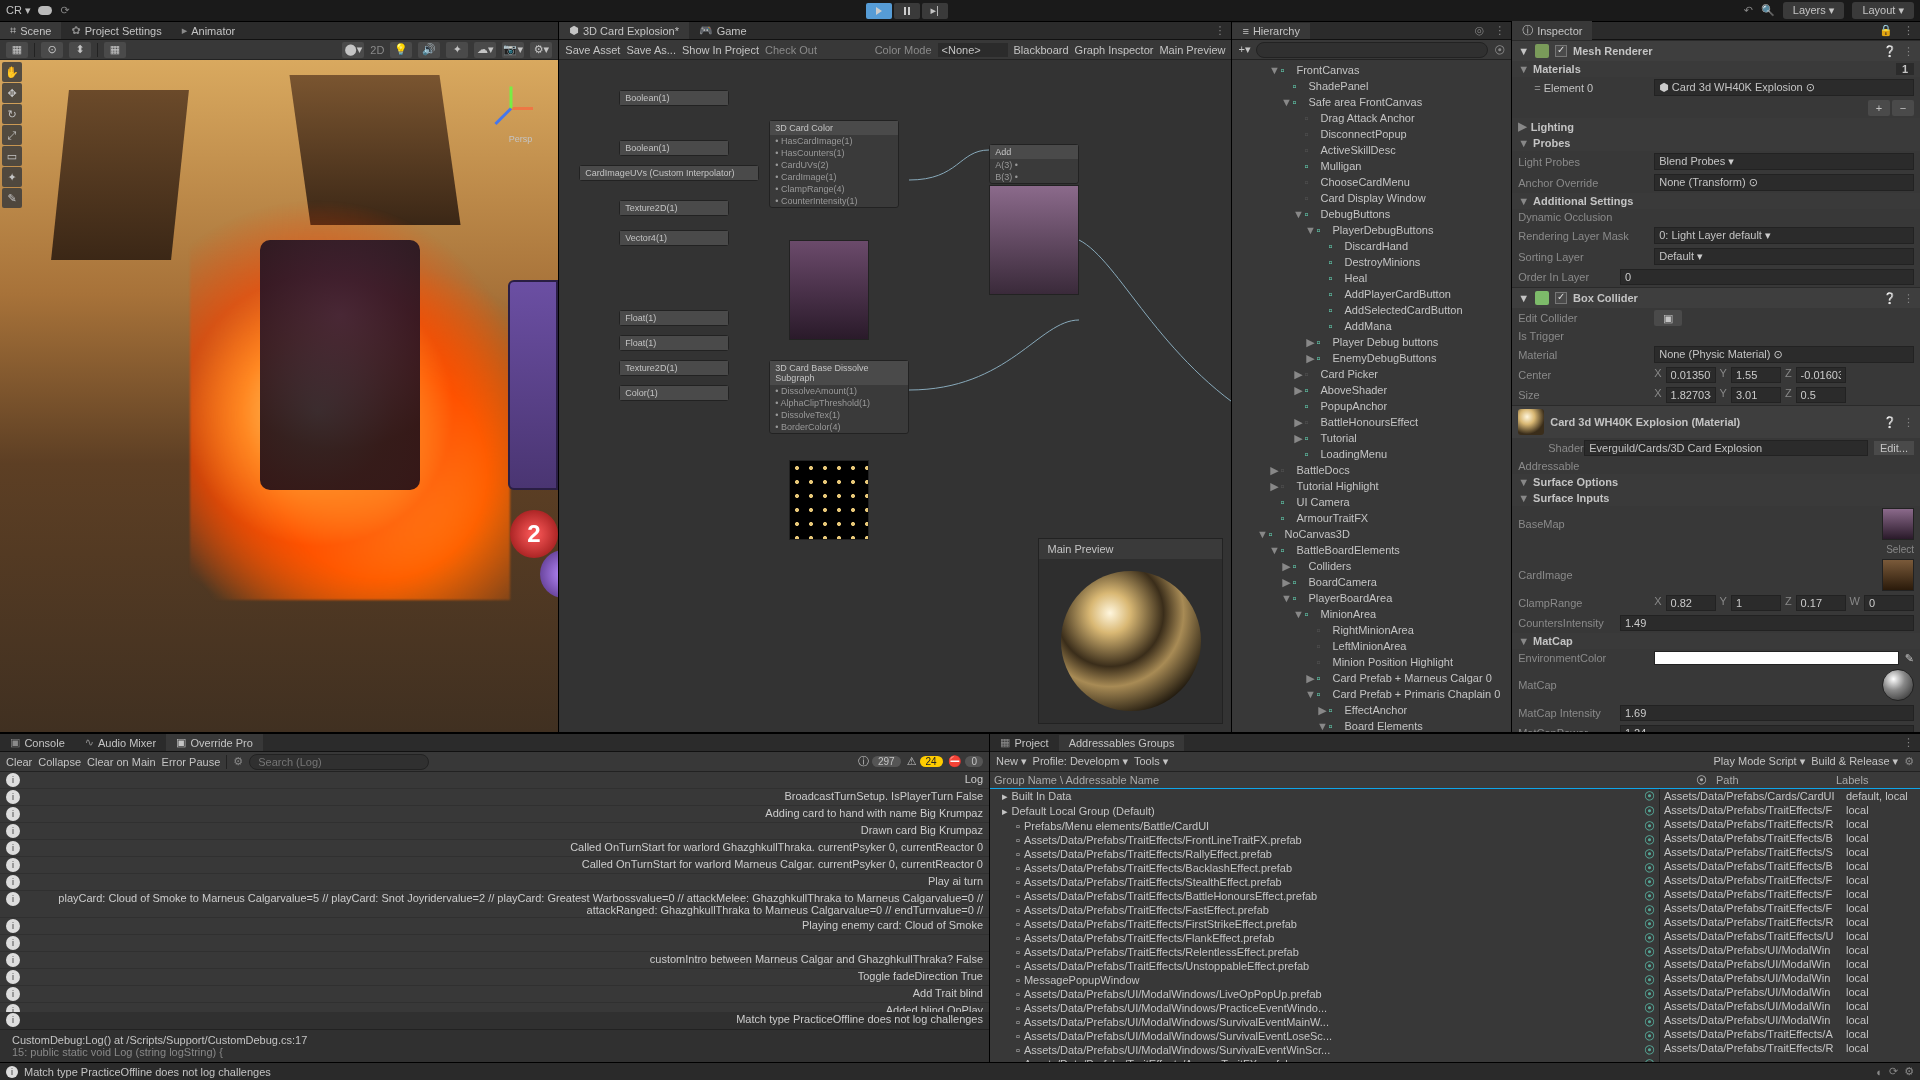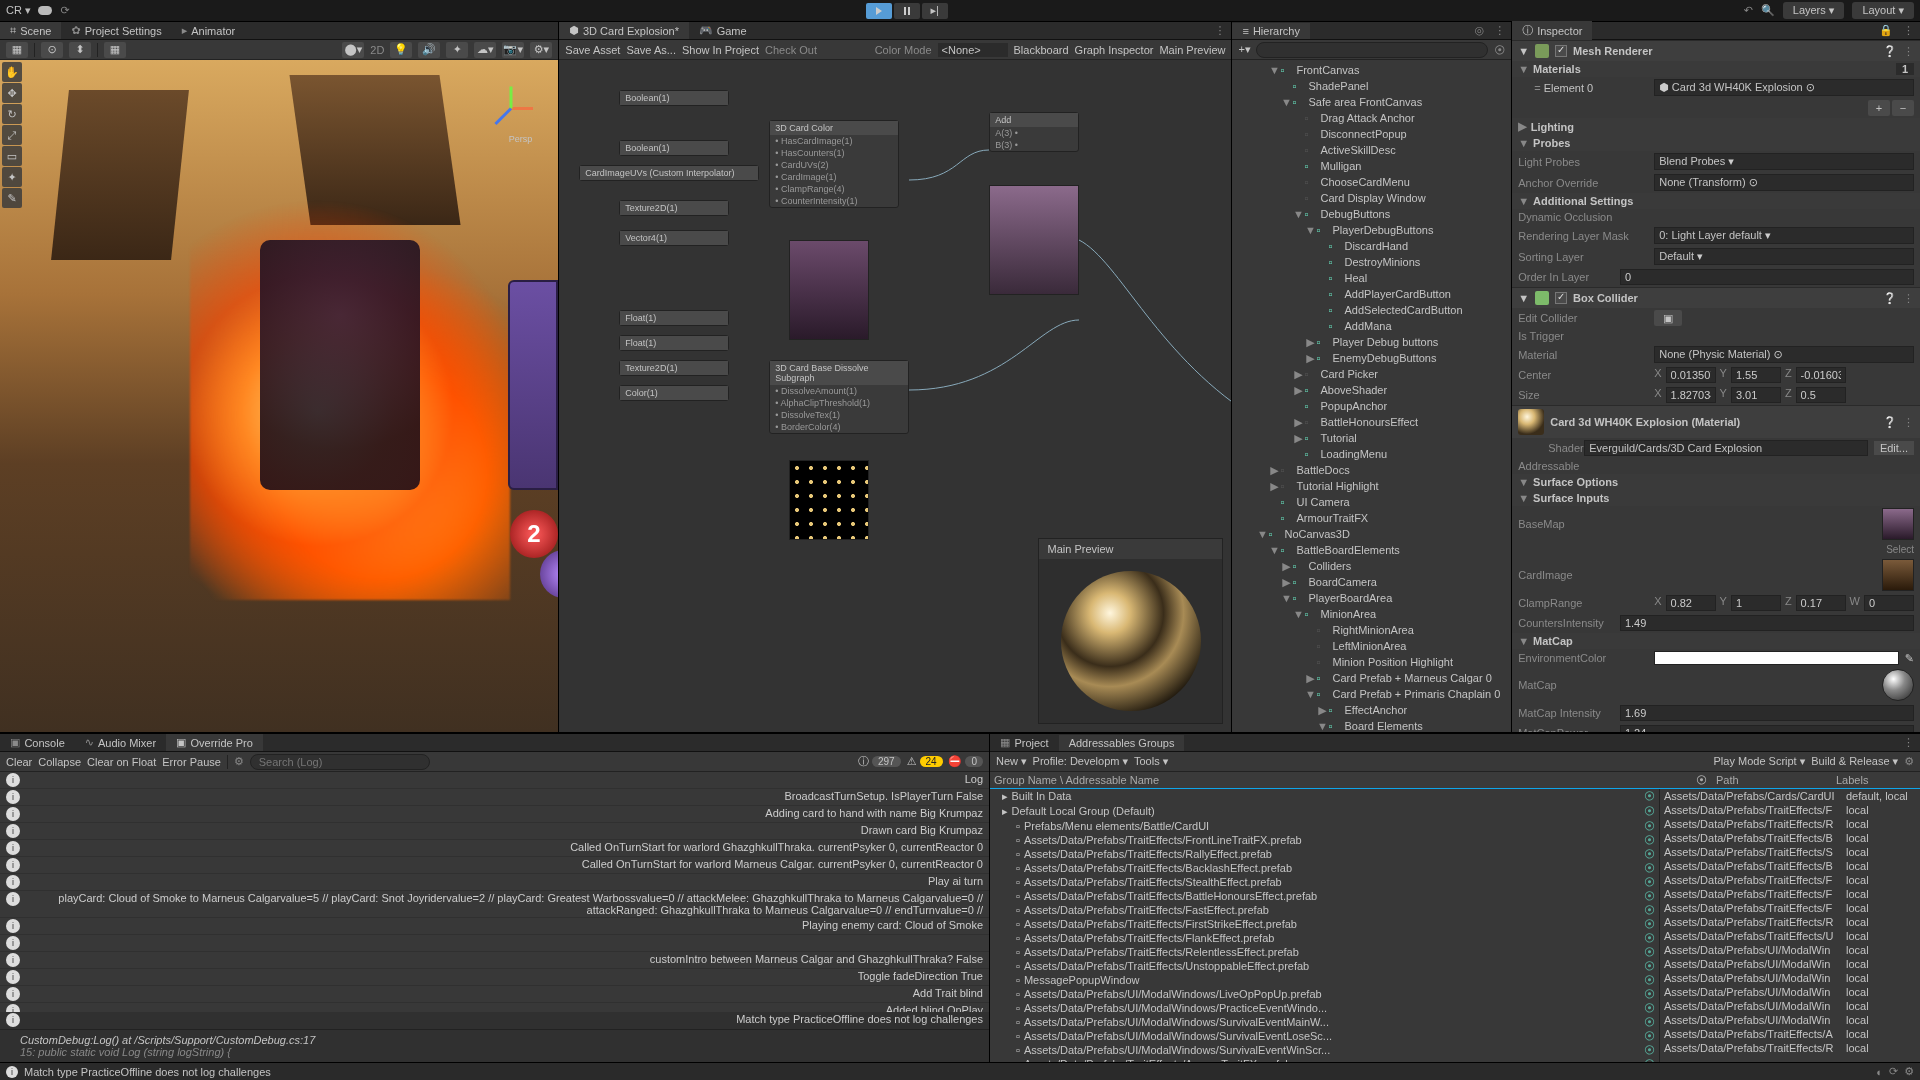"Add" div.gnode { top: 52px -> 84px }
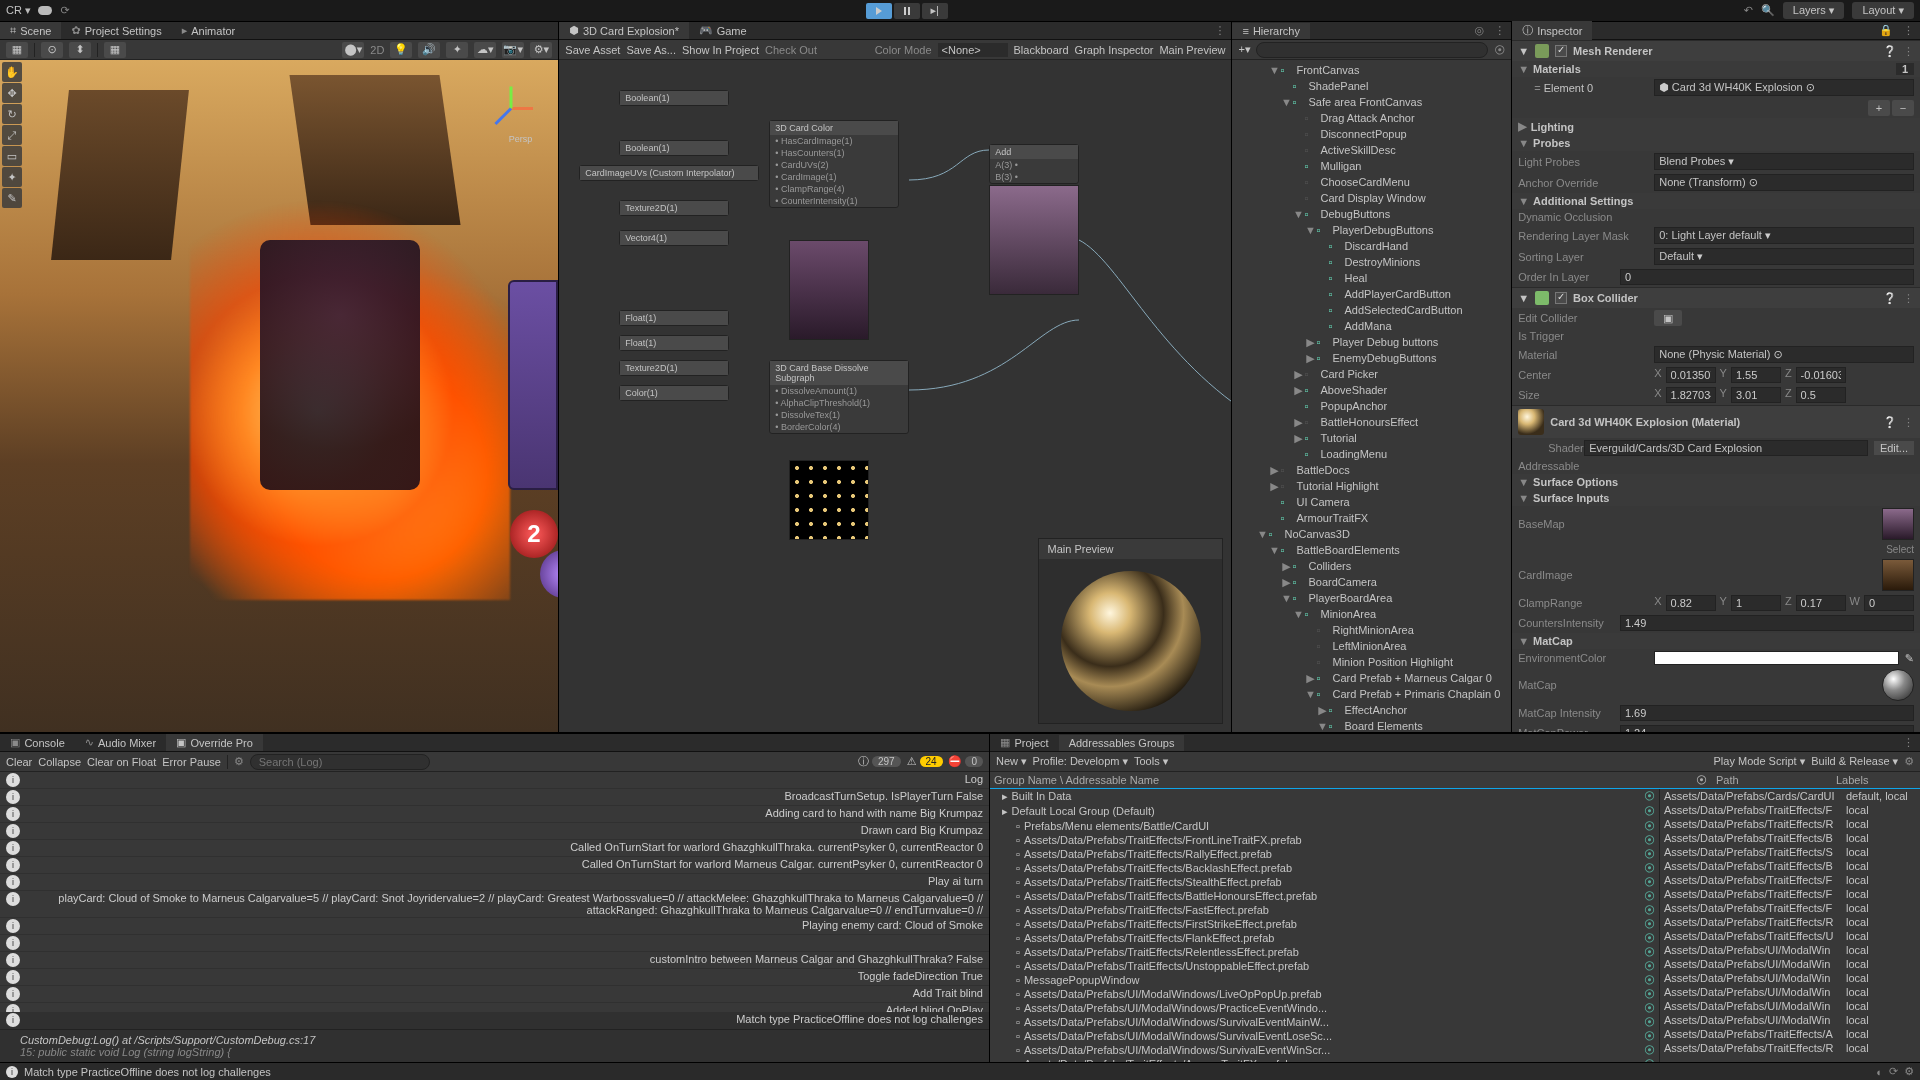"Clear on Float" span { text: Float -> Main }
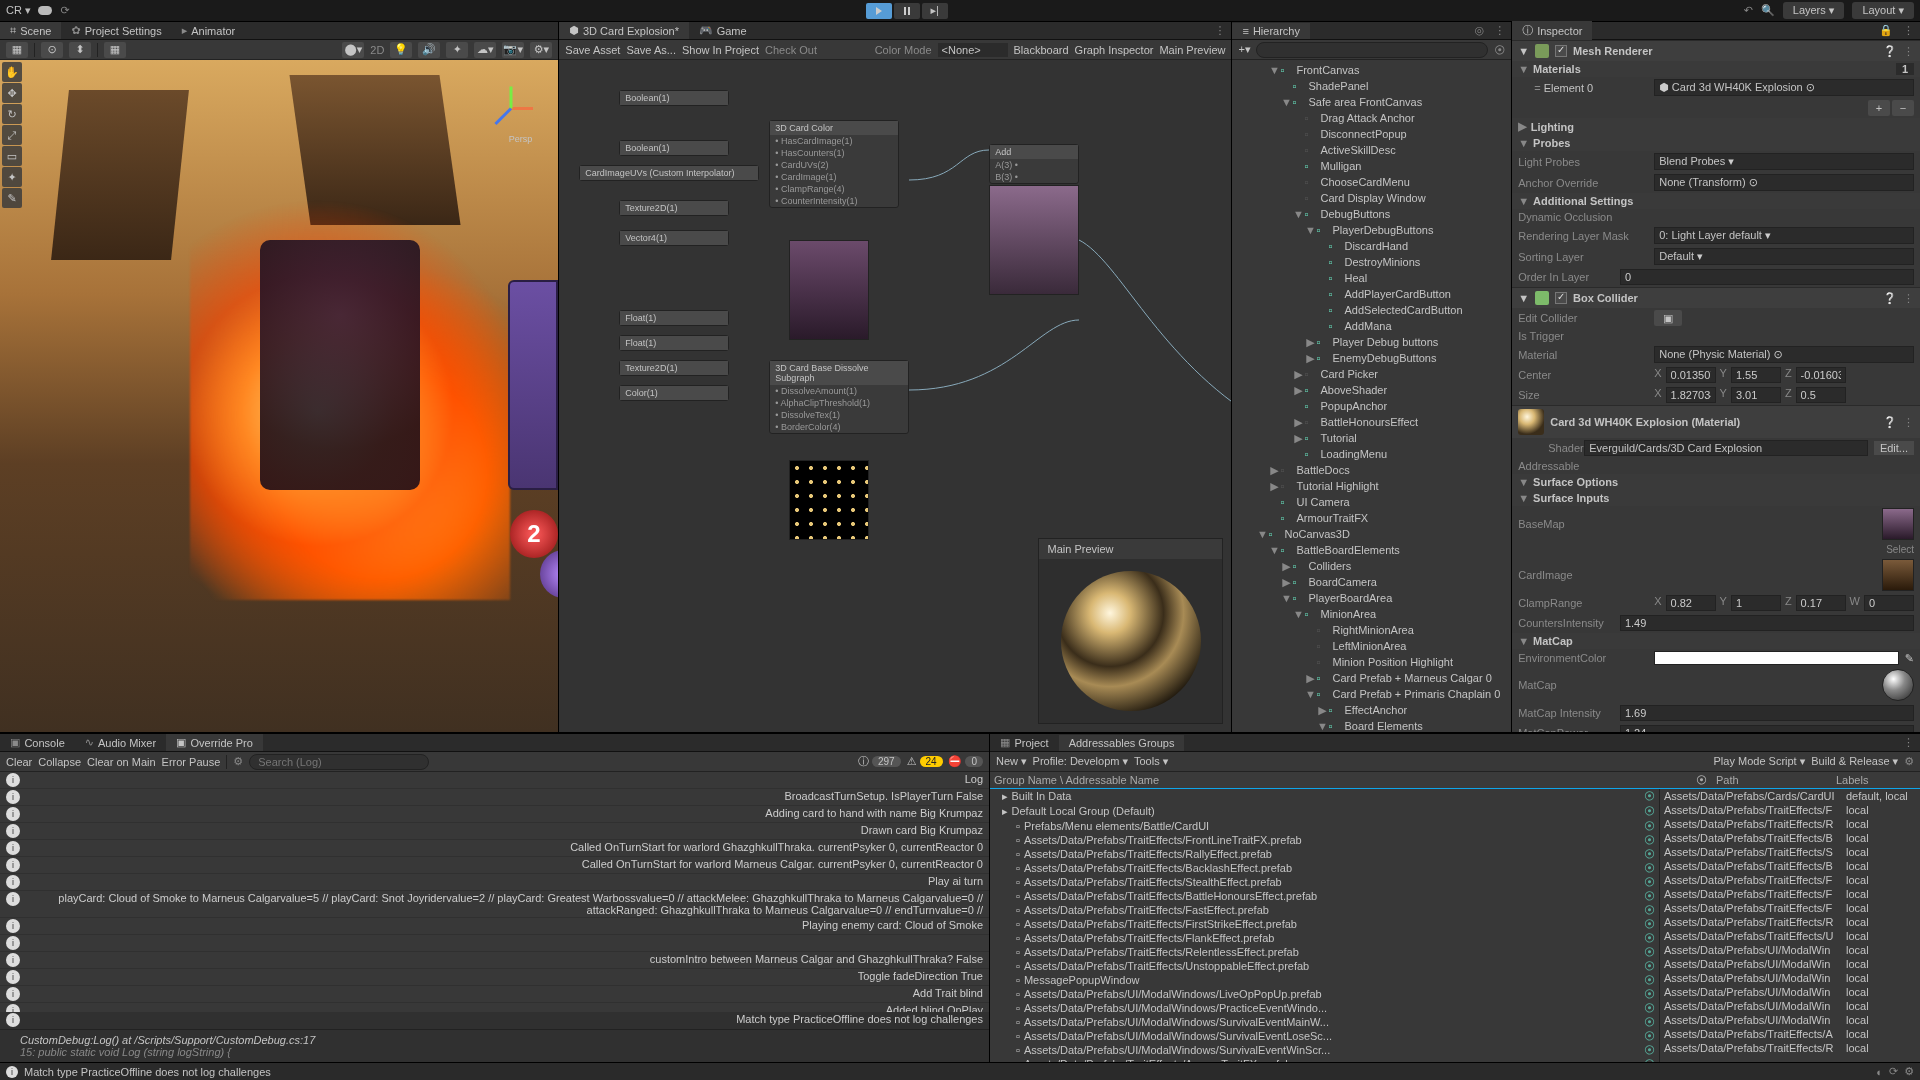"CustomDebug:Log() at" .console-detail { font-style: italic -> none; padding: 4px 20px -> 4px 12px }
